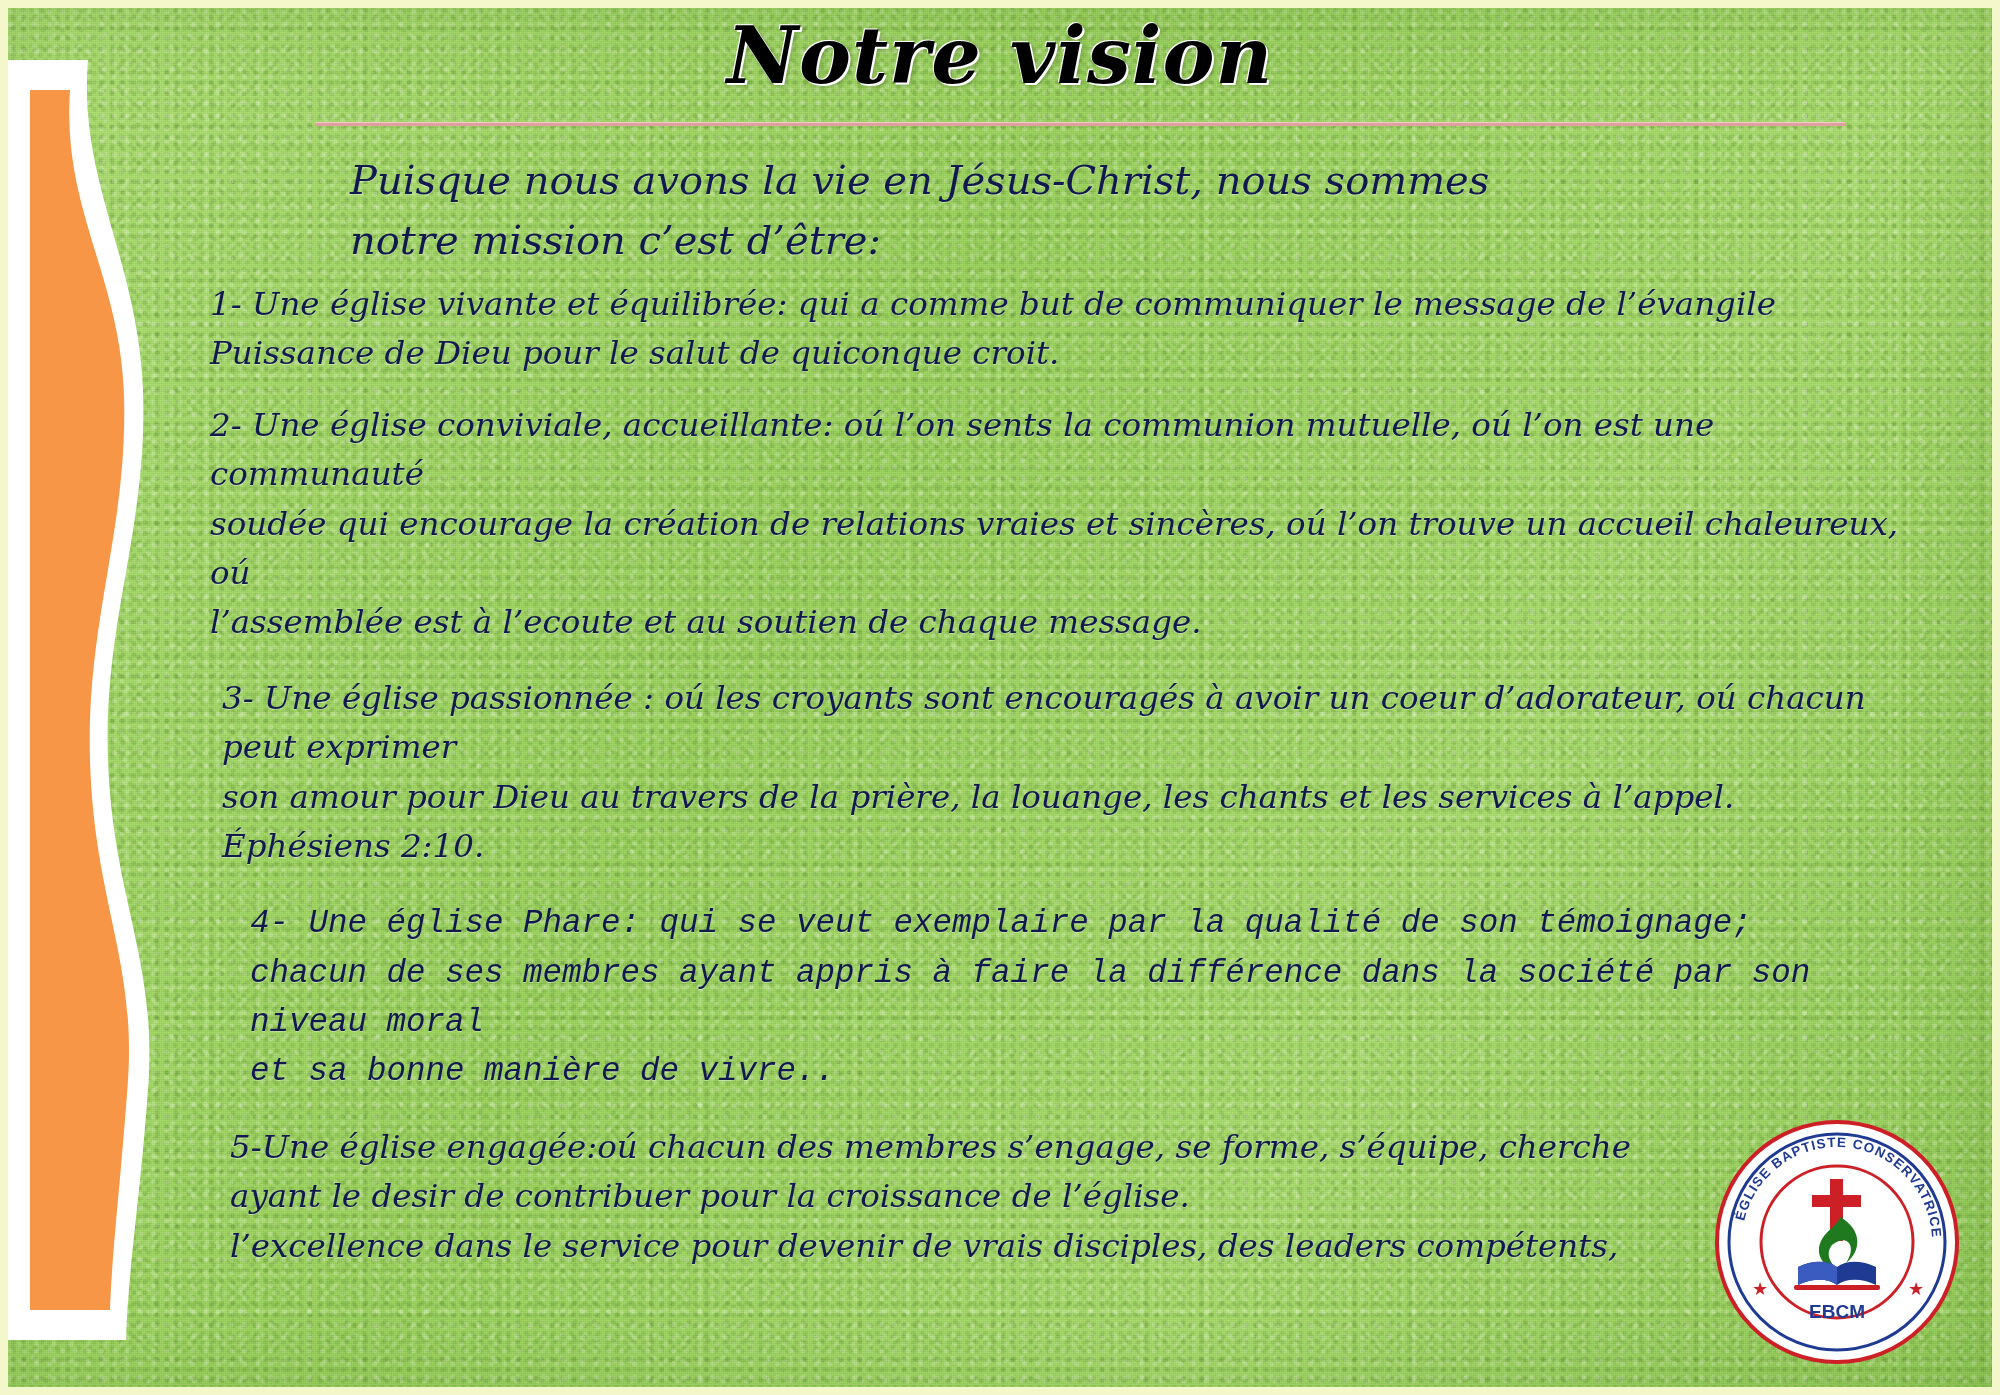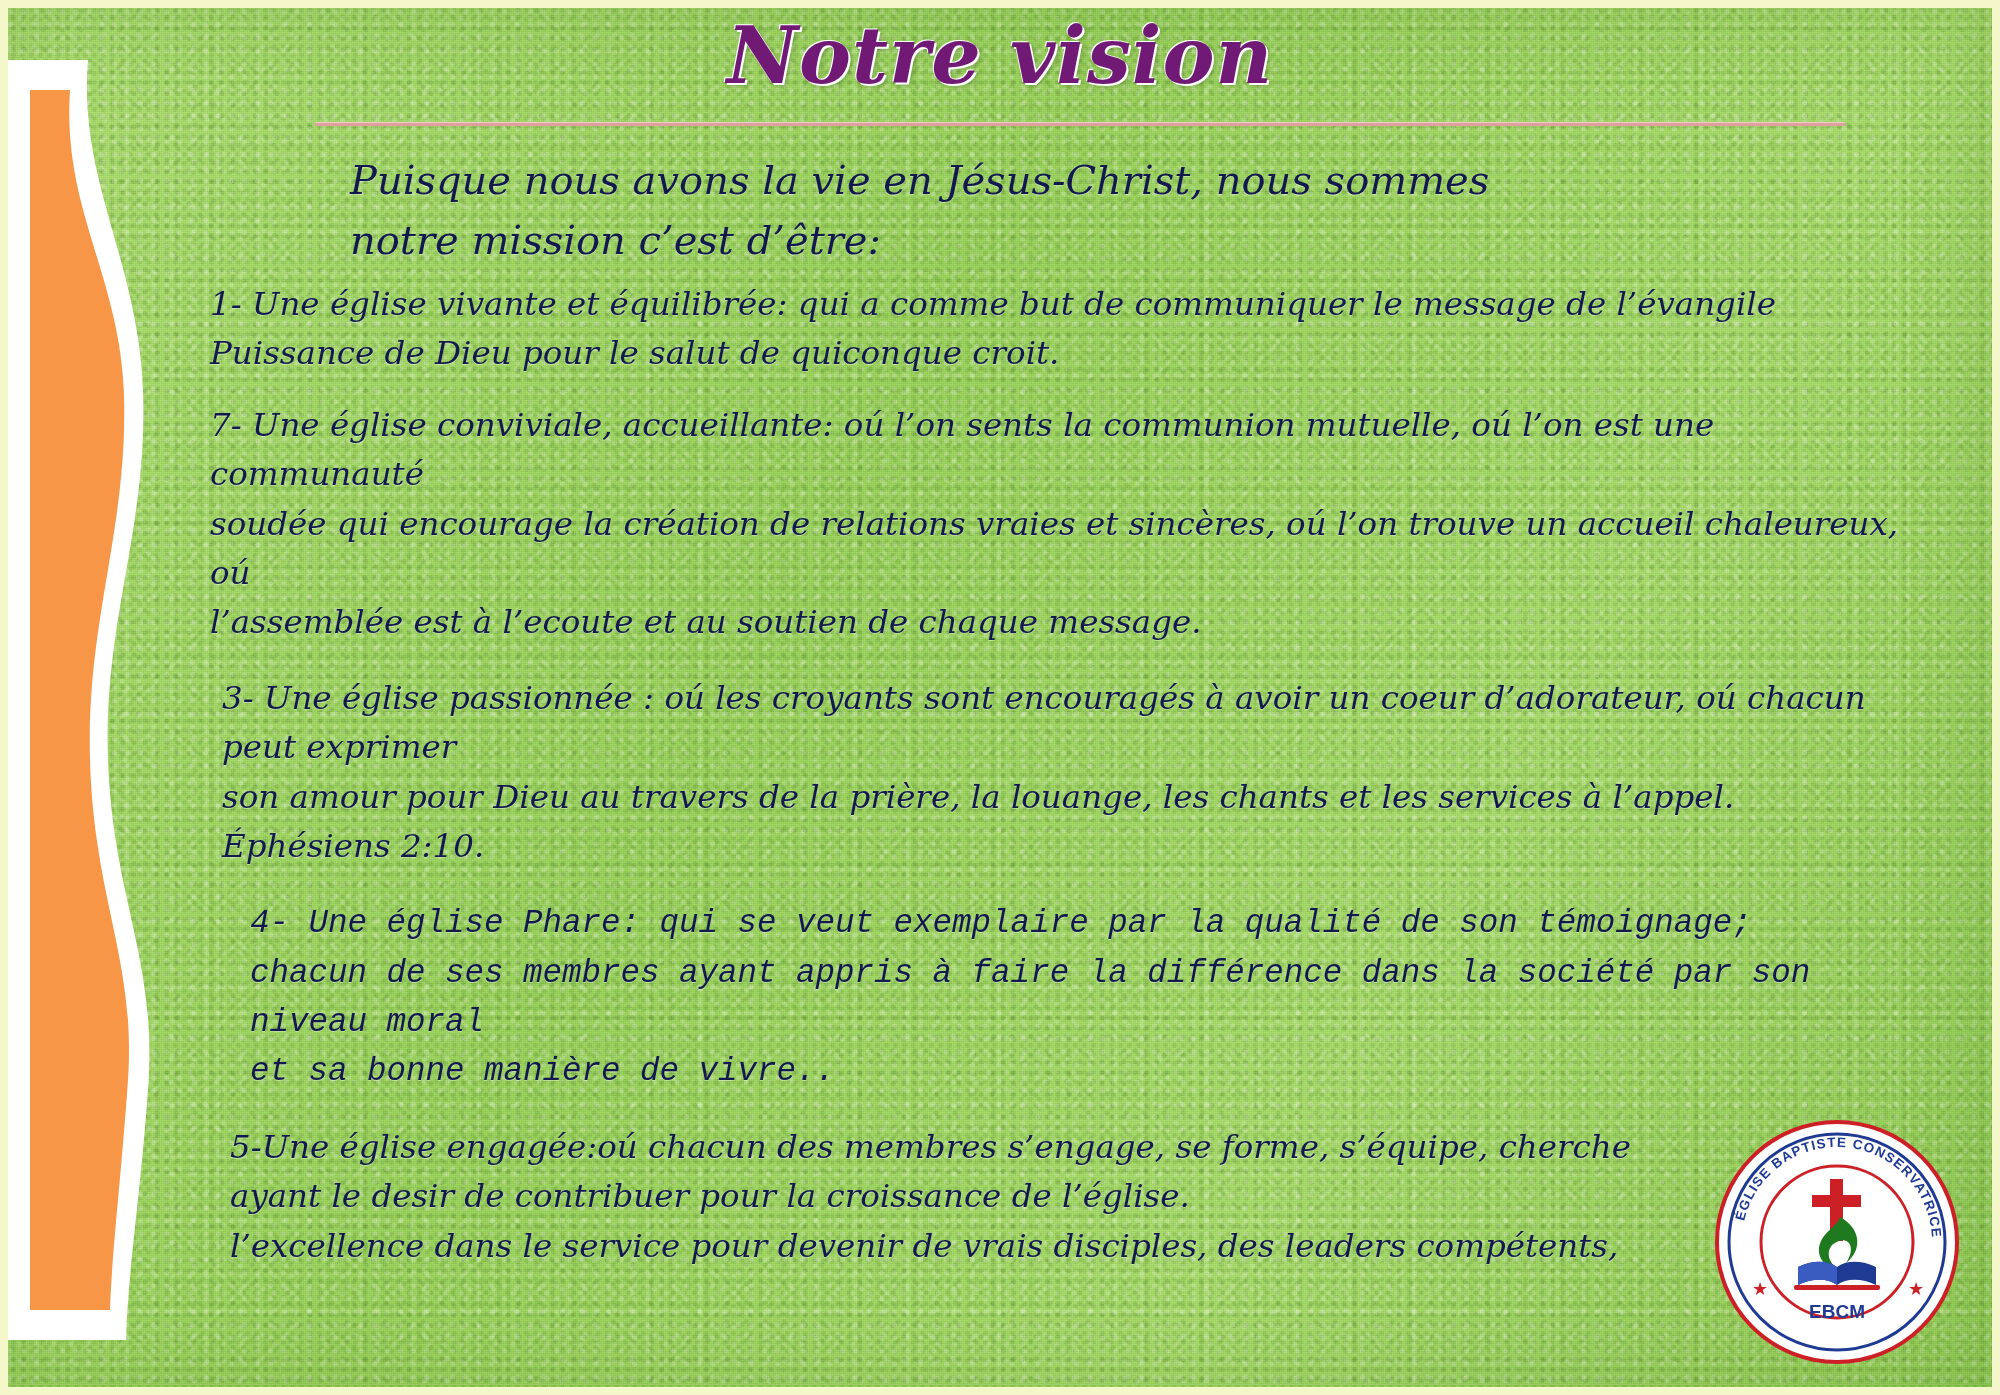"Notre vision" .title { color: #701a75 -> #000000 }
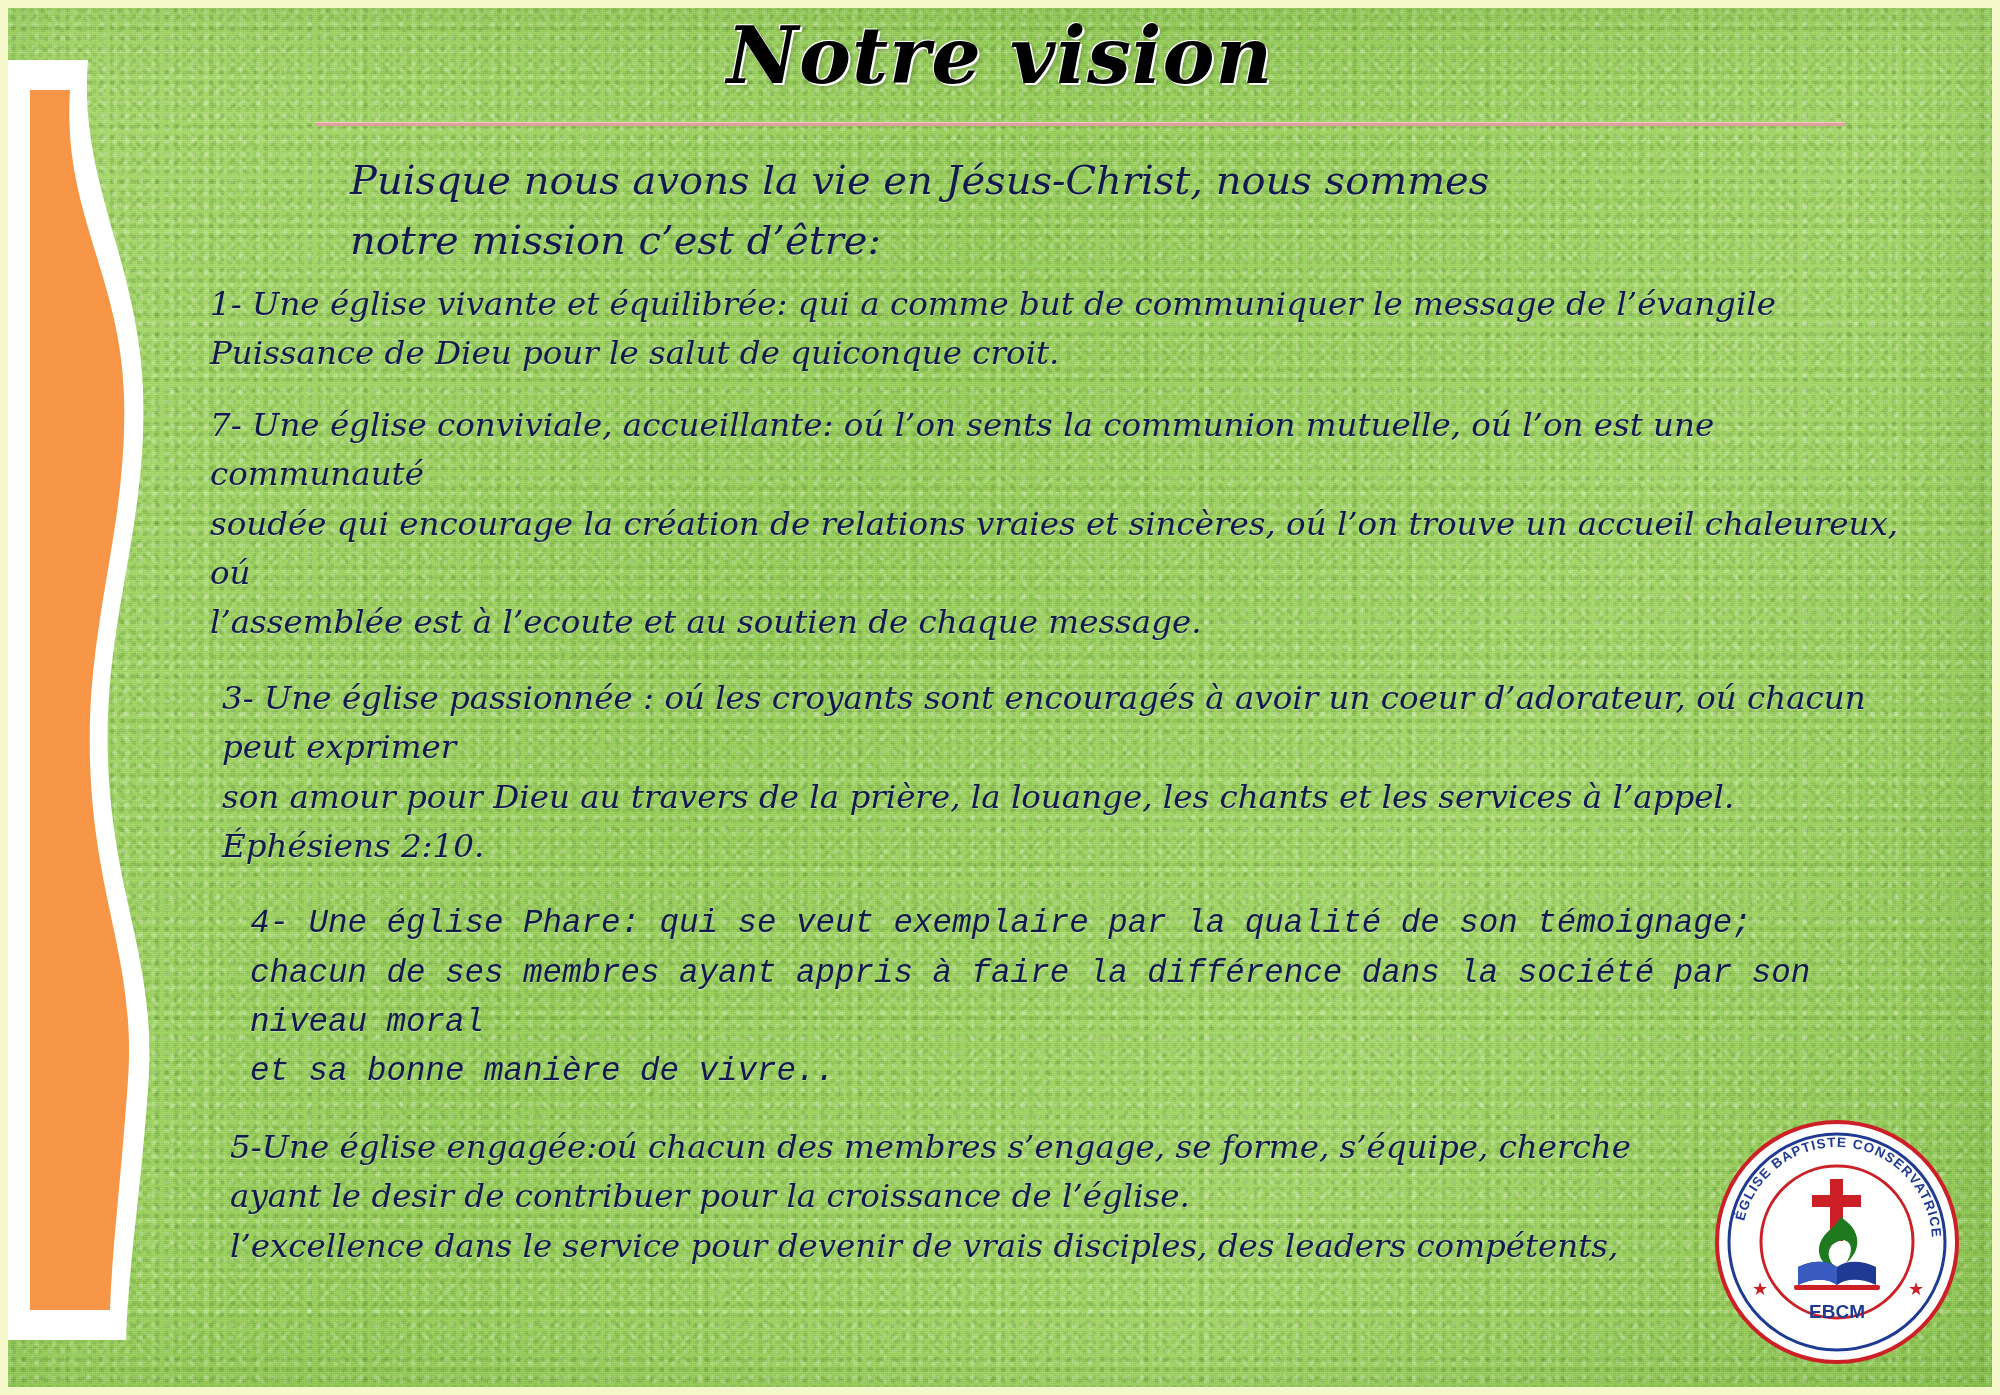"7- Une église conviviale, accueillante:" span.ln { text: 7- -> 2- }
